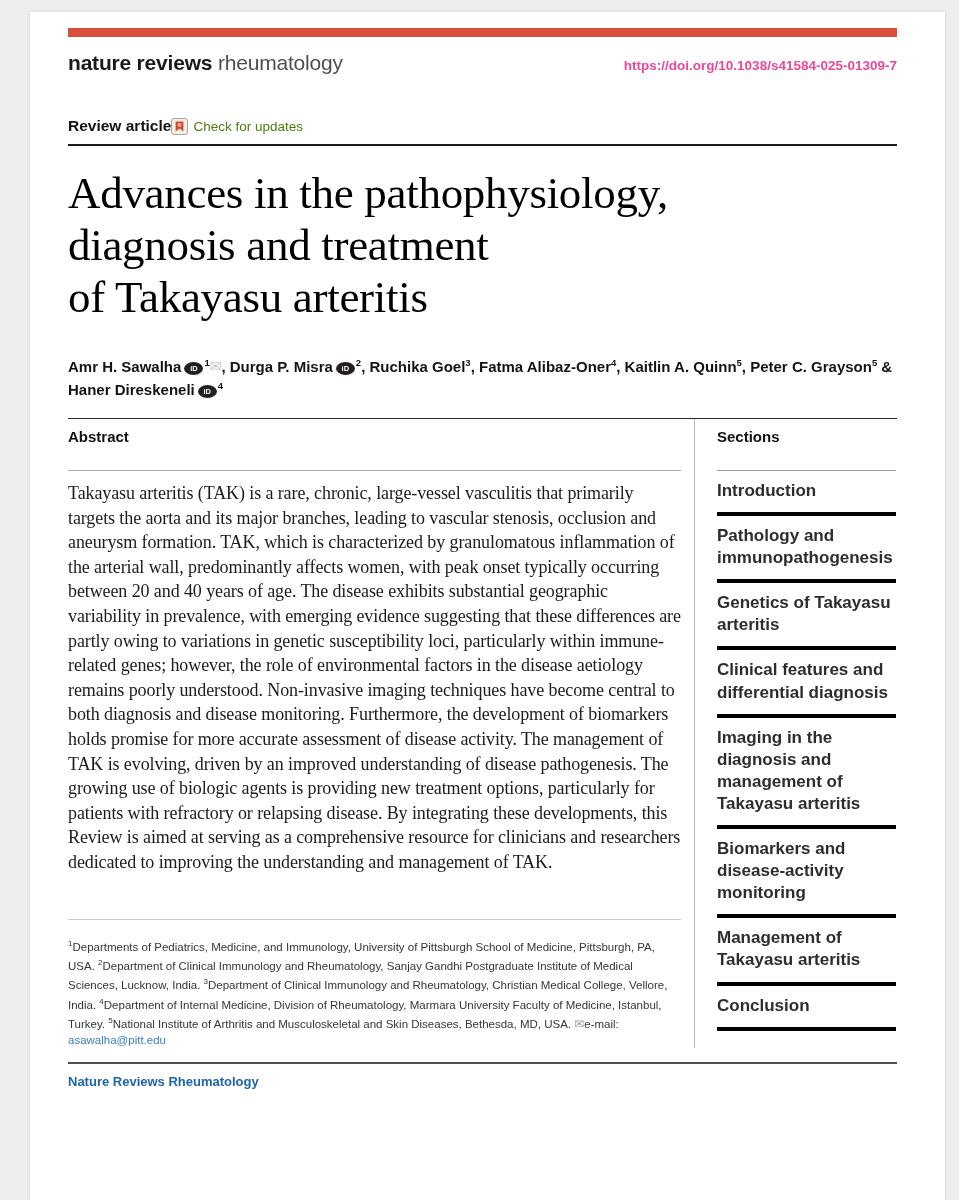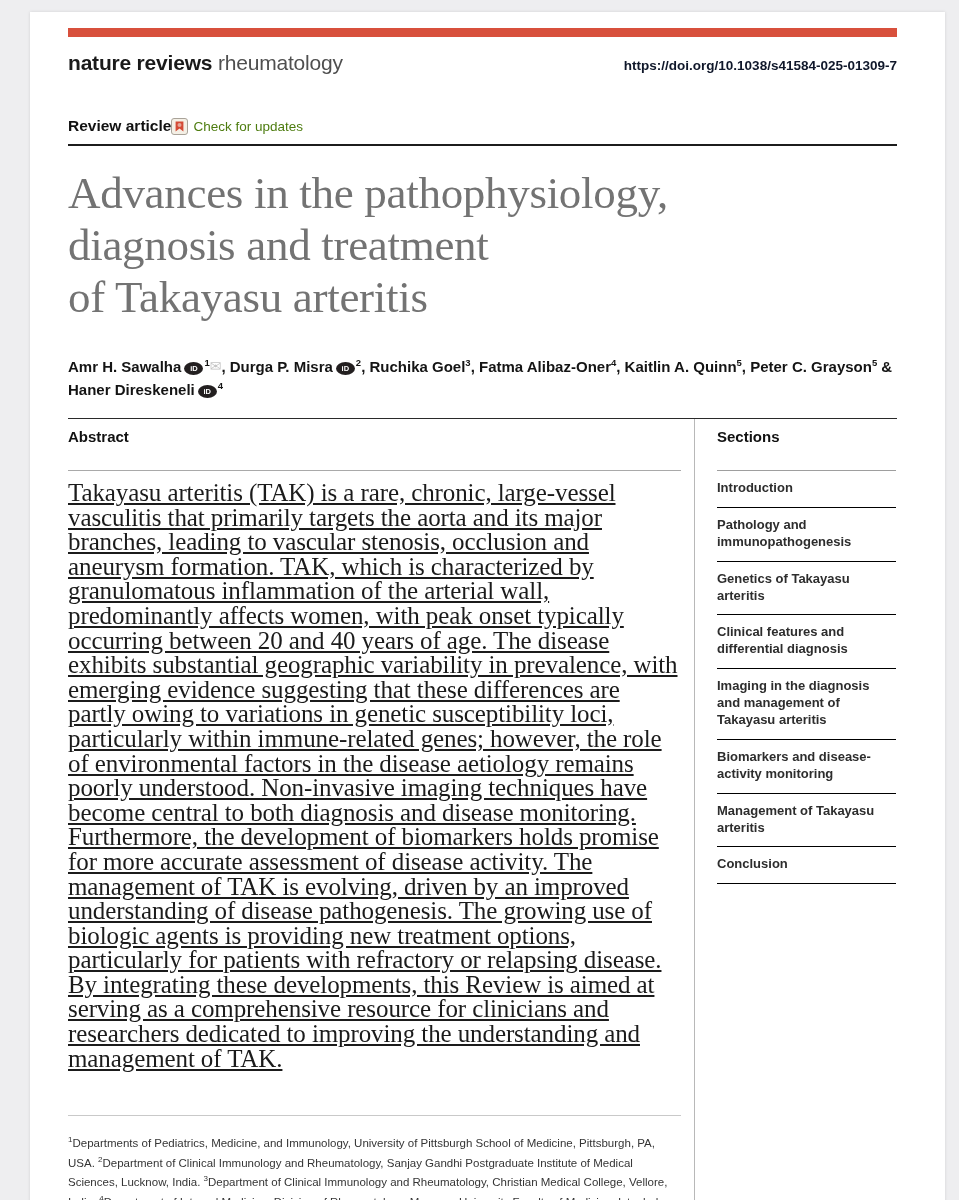"https://doi.org/10.1038/s41584-025-01309" a.doi { color: #0f172a -> #ec4899 }
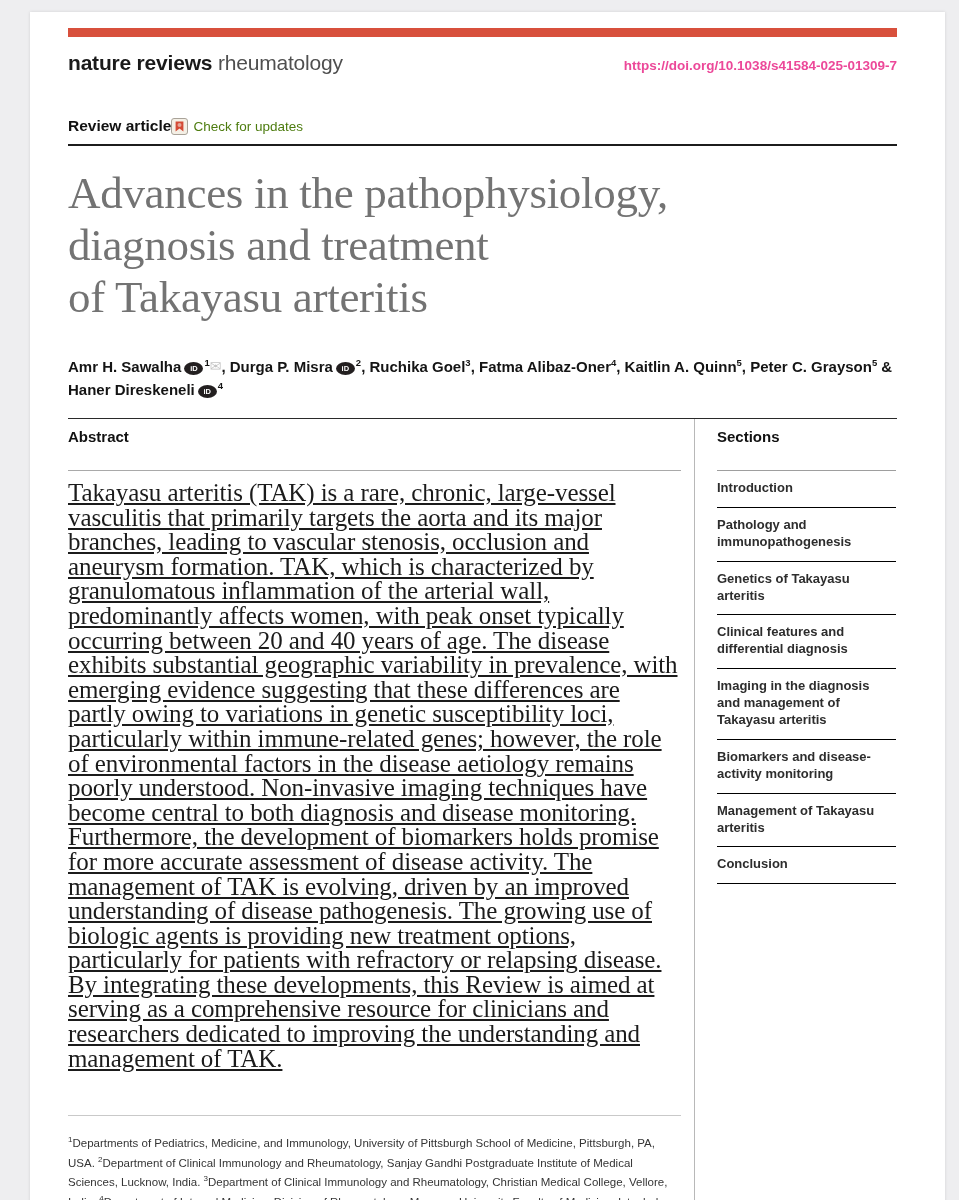"Advances in the pathophysiology," .title { color: #737373 -> #000000 }
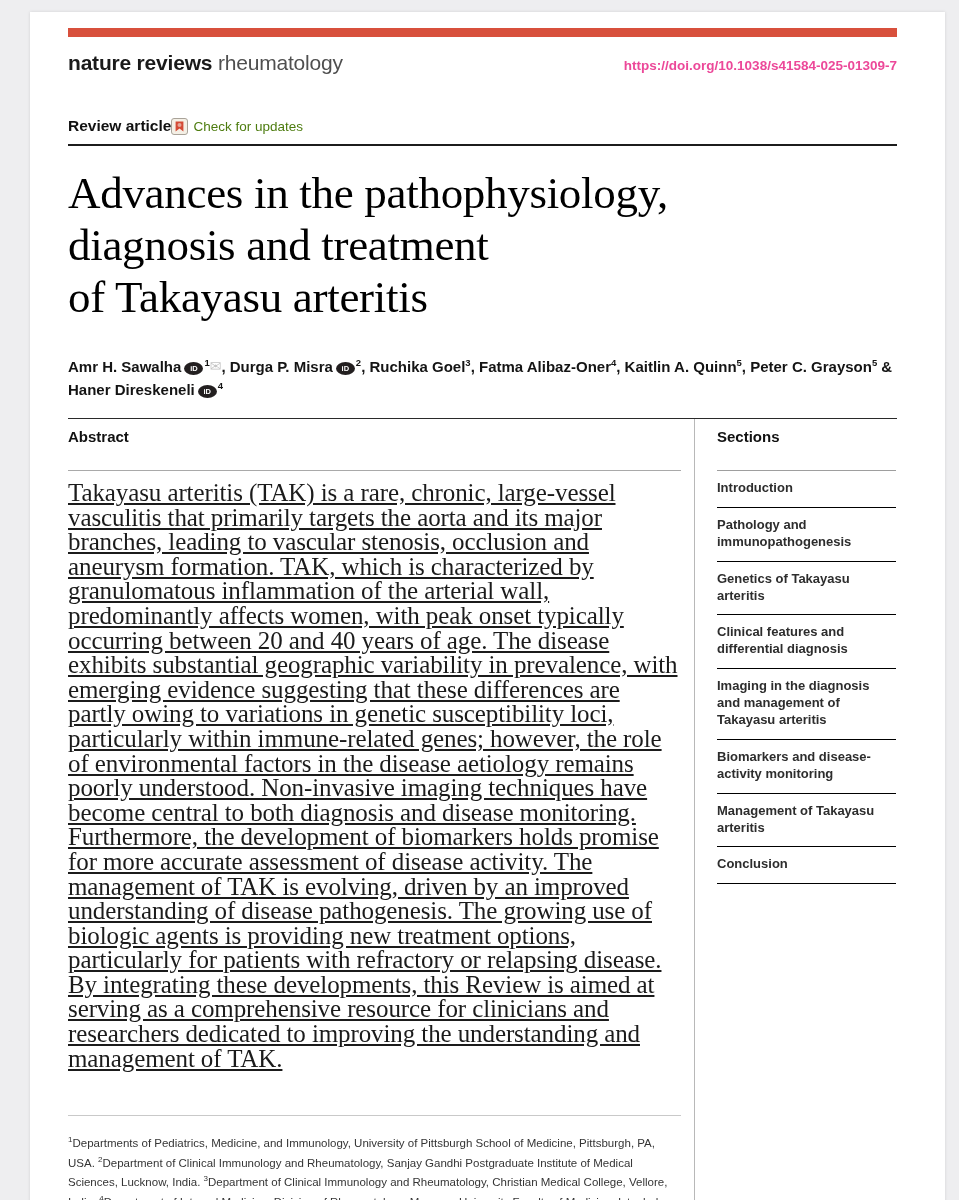"Takayasu arteritis (TAK) is a" .abstract { font-size: 25px -> 18px; text-decoration: underline -> none }
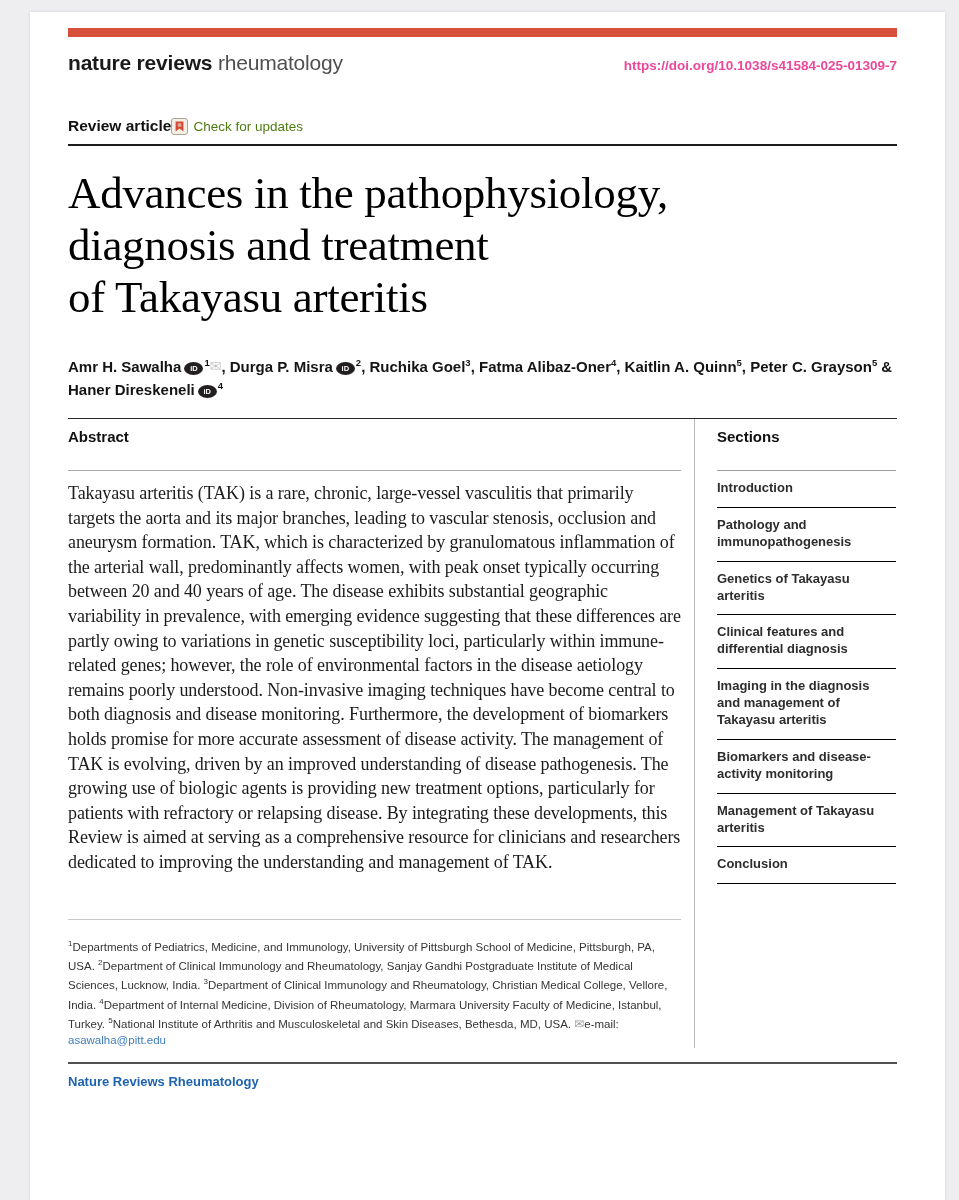"Introduction" .section-item { border-bottom: 1px solid #000000 -> 4px solid #000000; font-size: 13px -> 17px }
